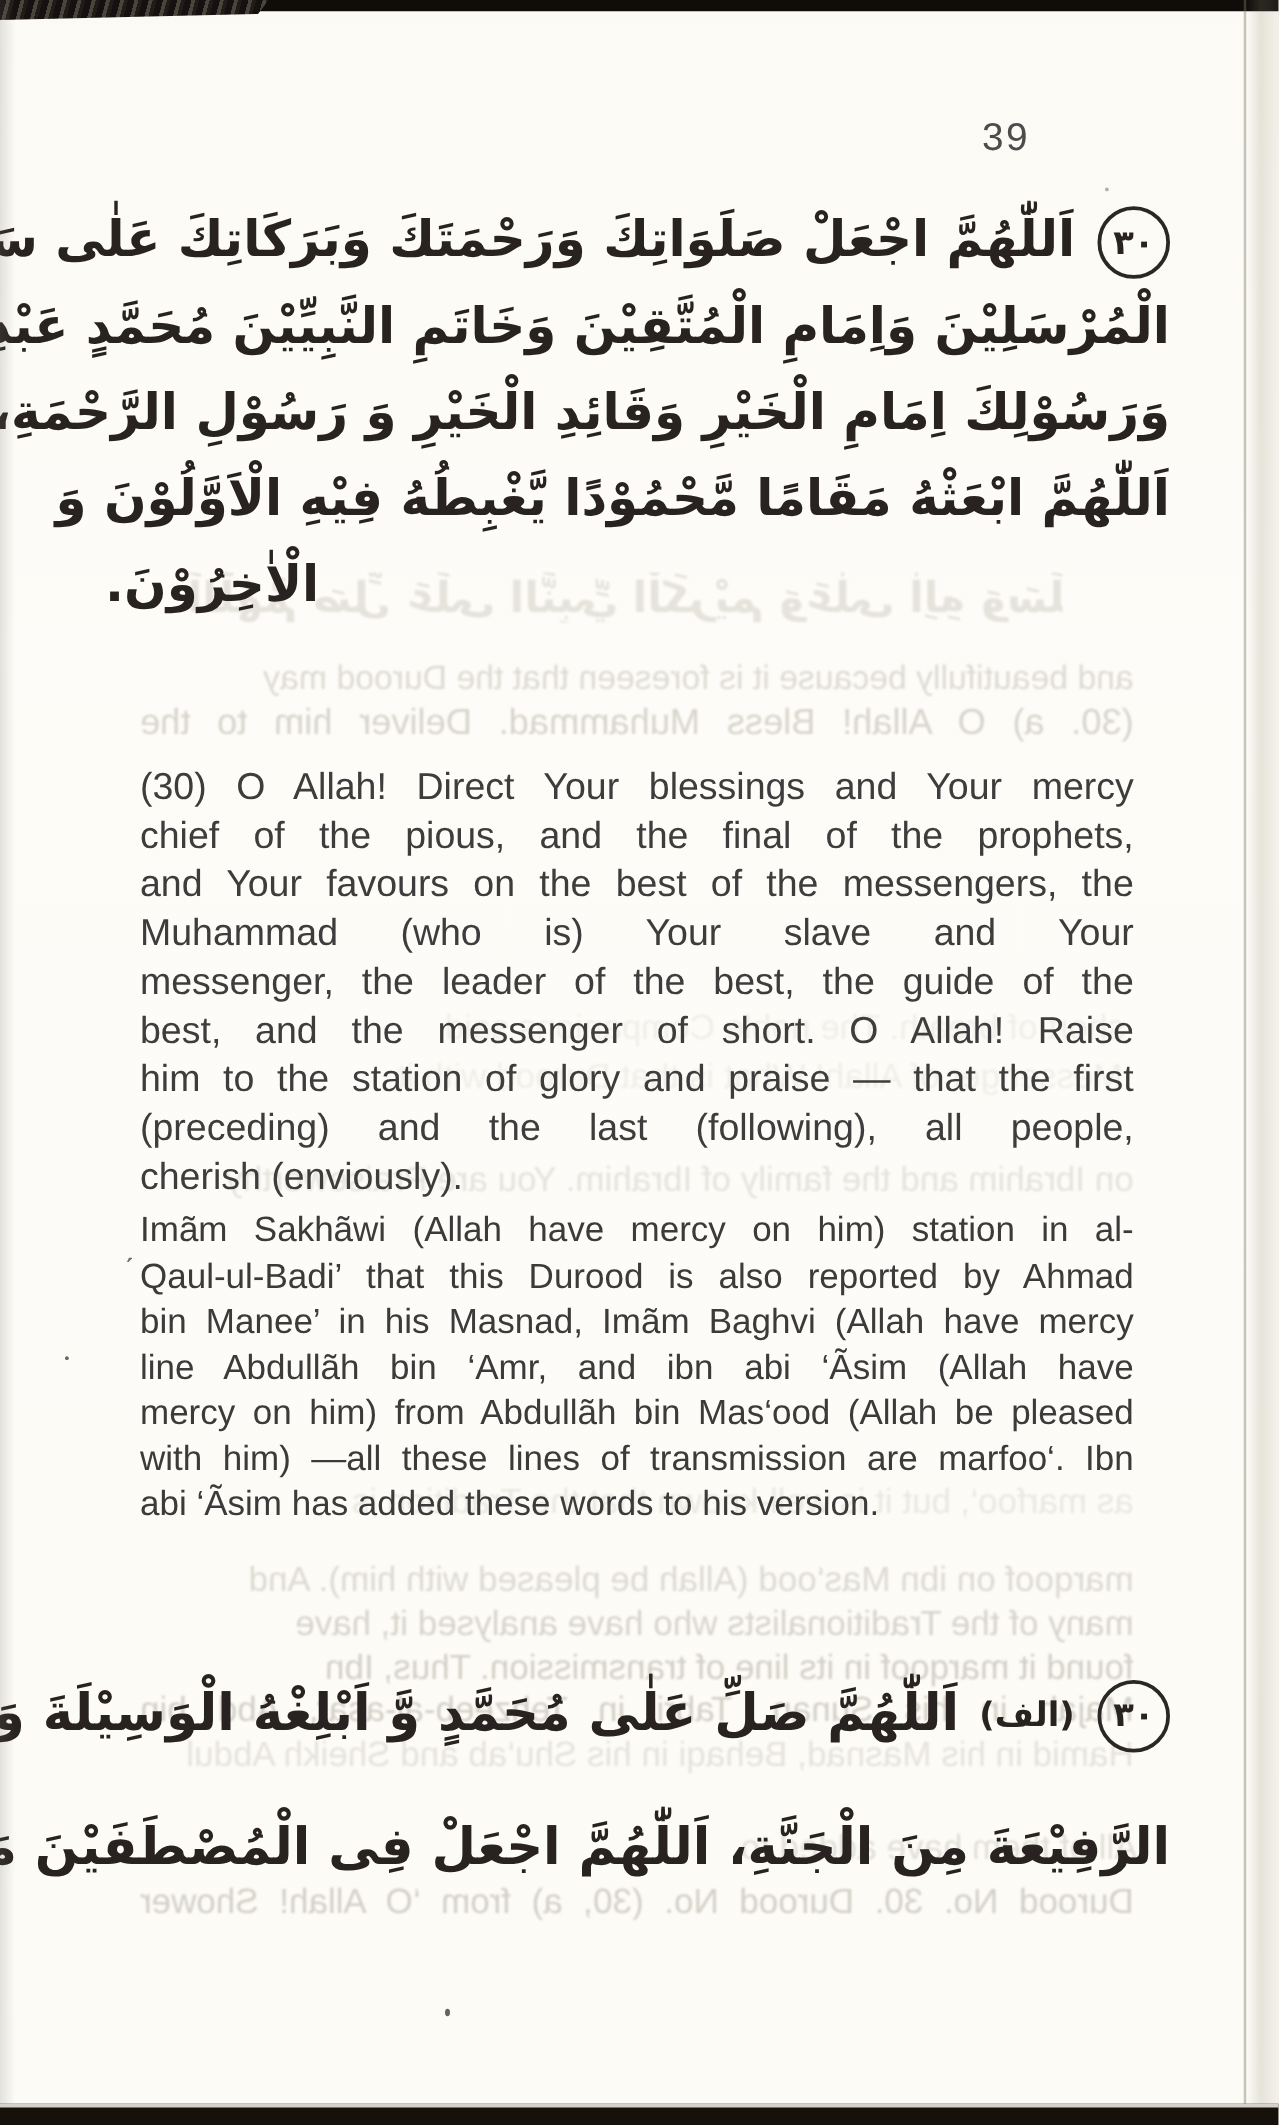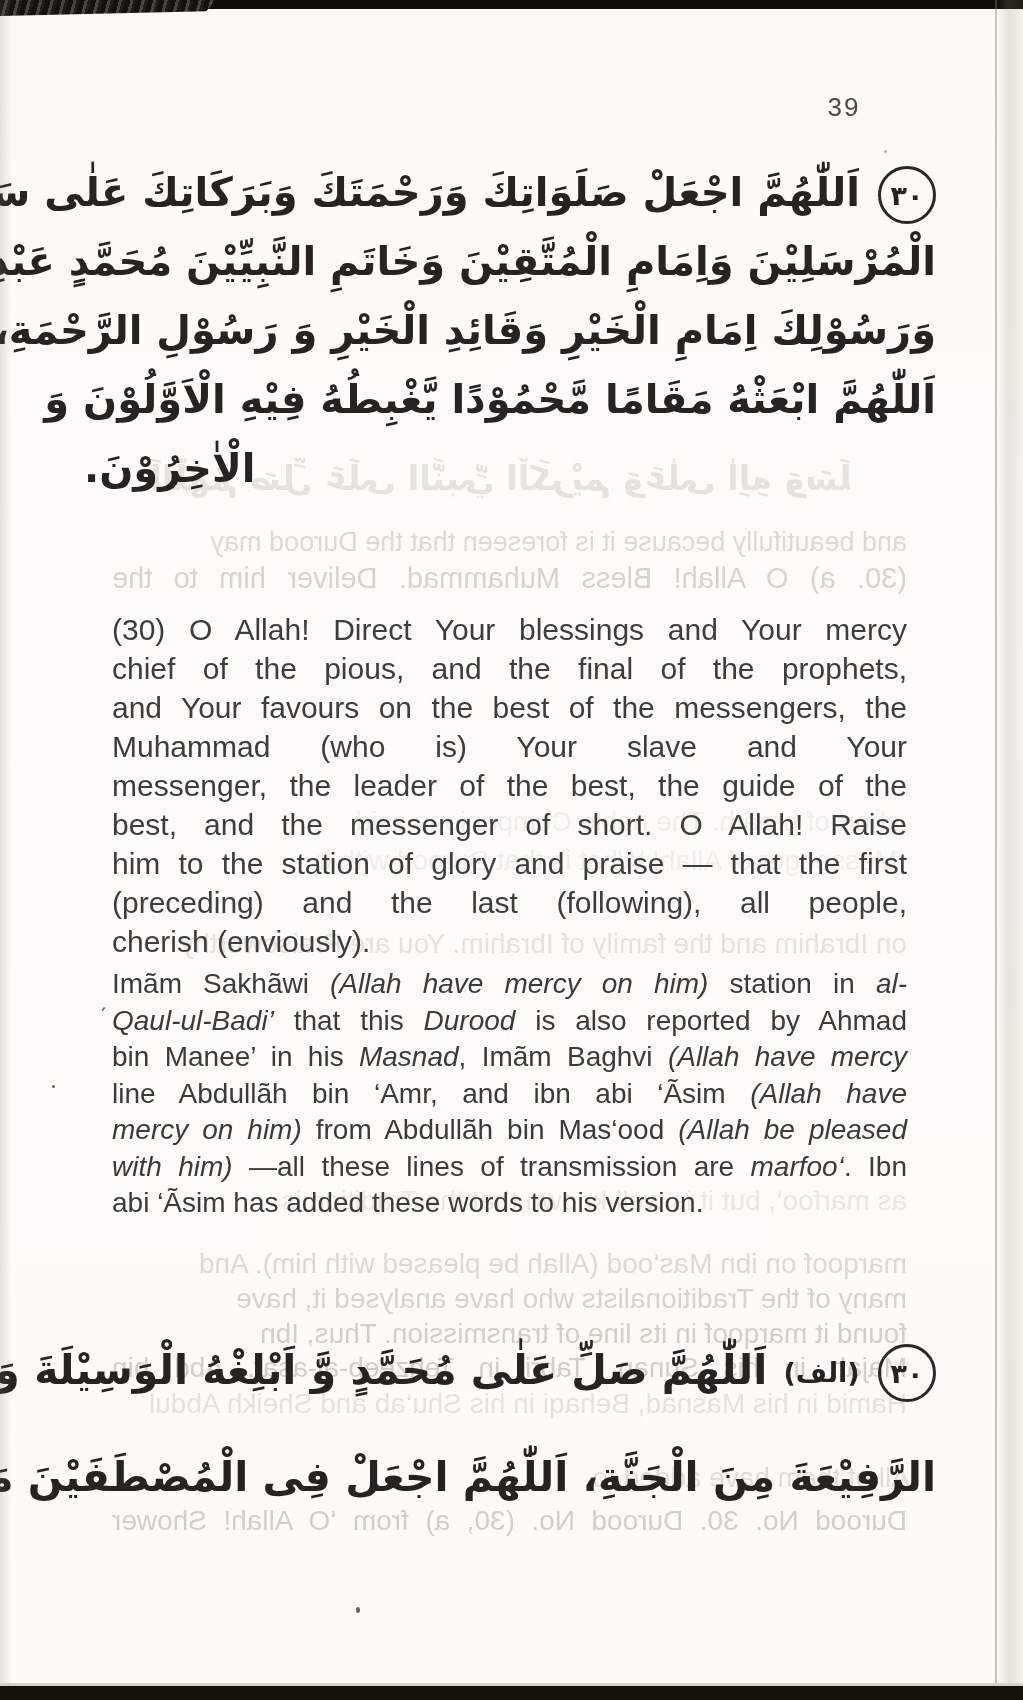"39" .page-number { font-size: 26px -> 31px; left: 799px -> 734px; text-align: center -> right }
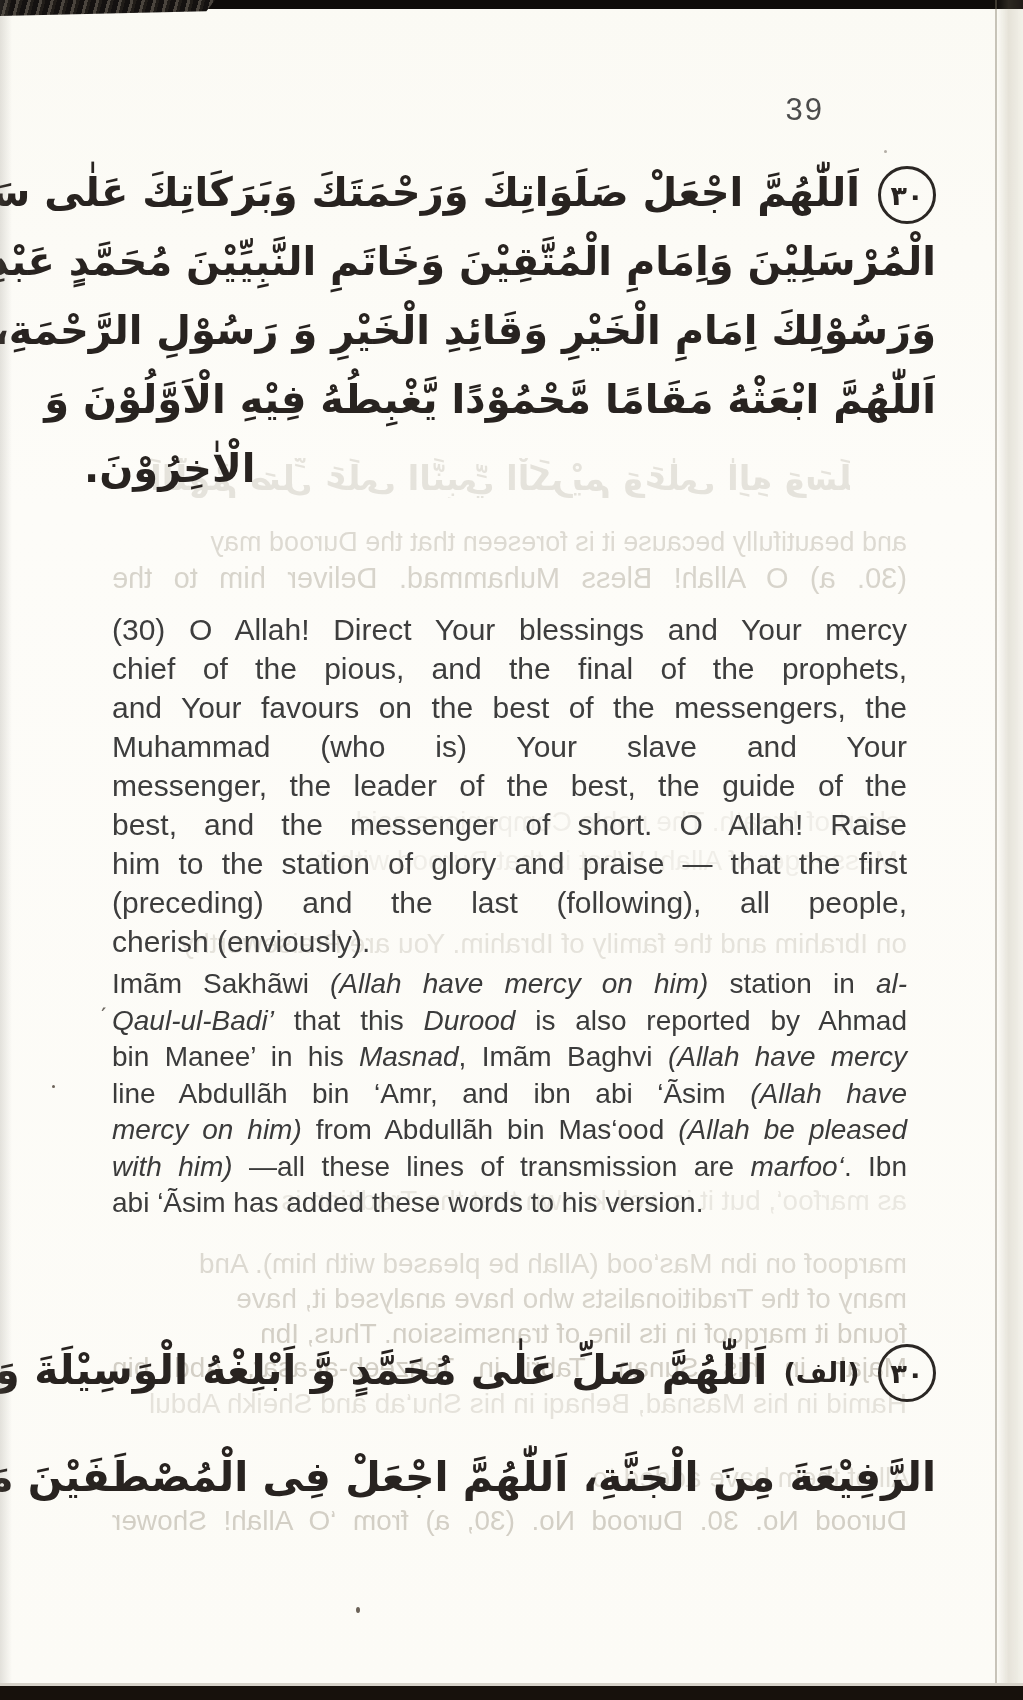"(Allah have mercy on him)" .it { font-style: italic -> none }
